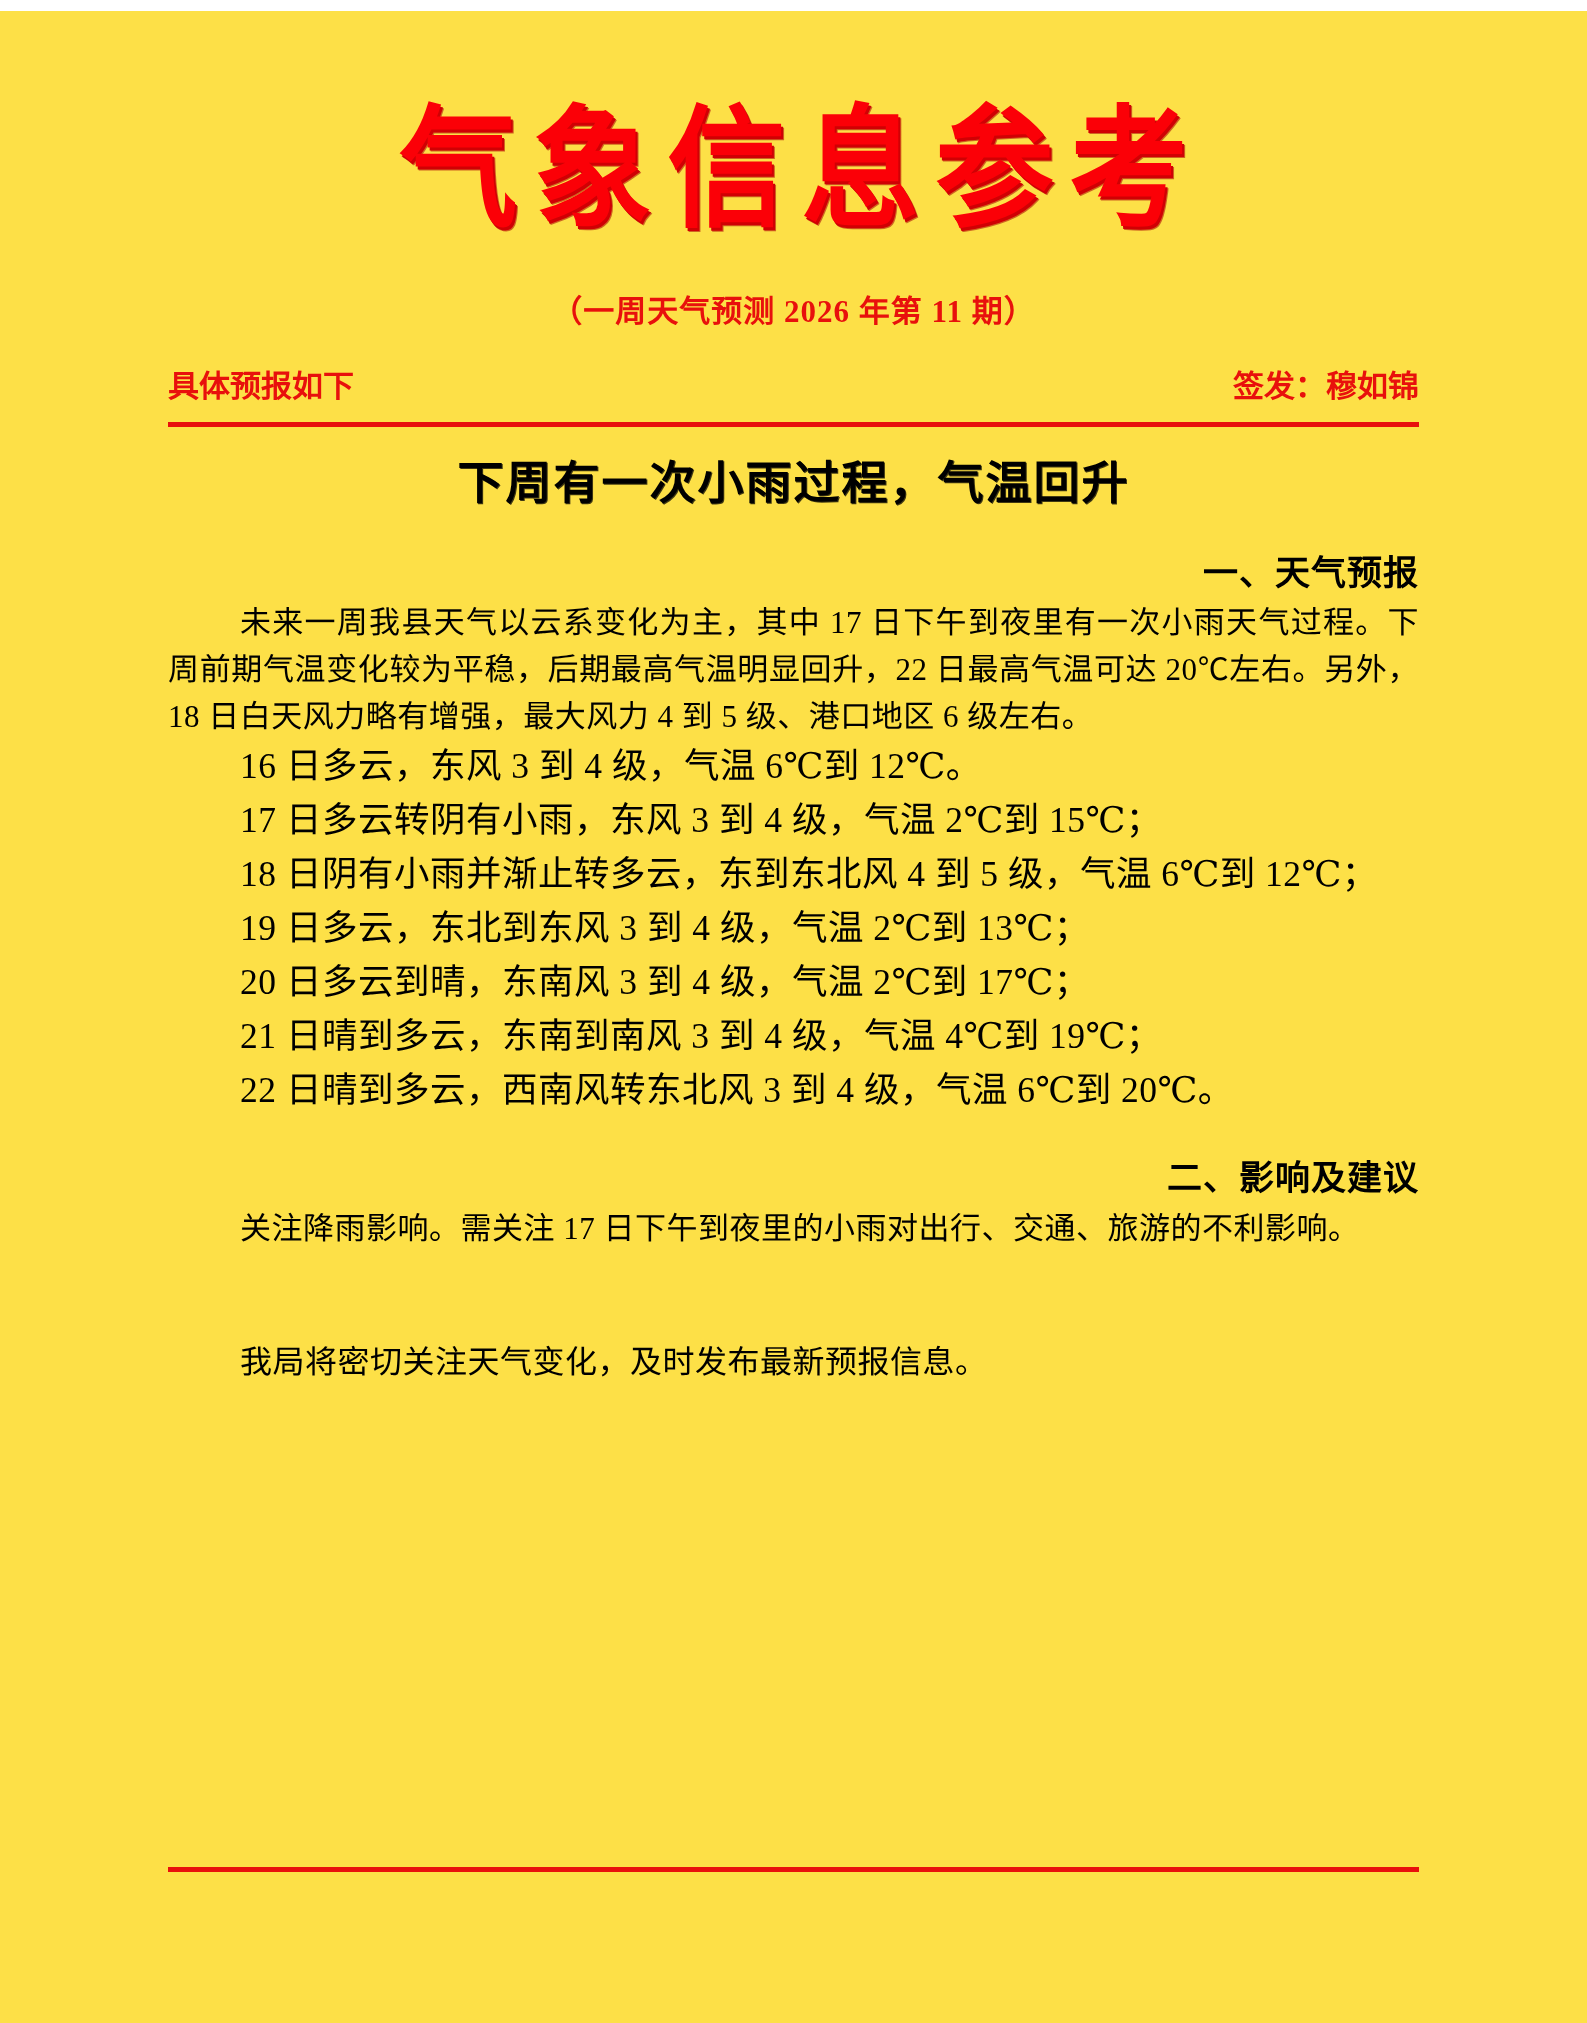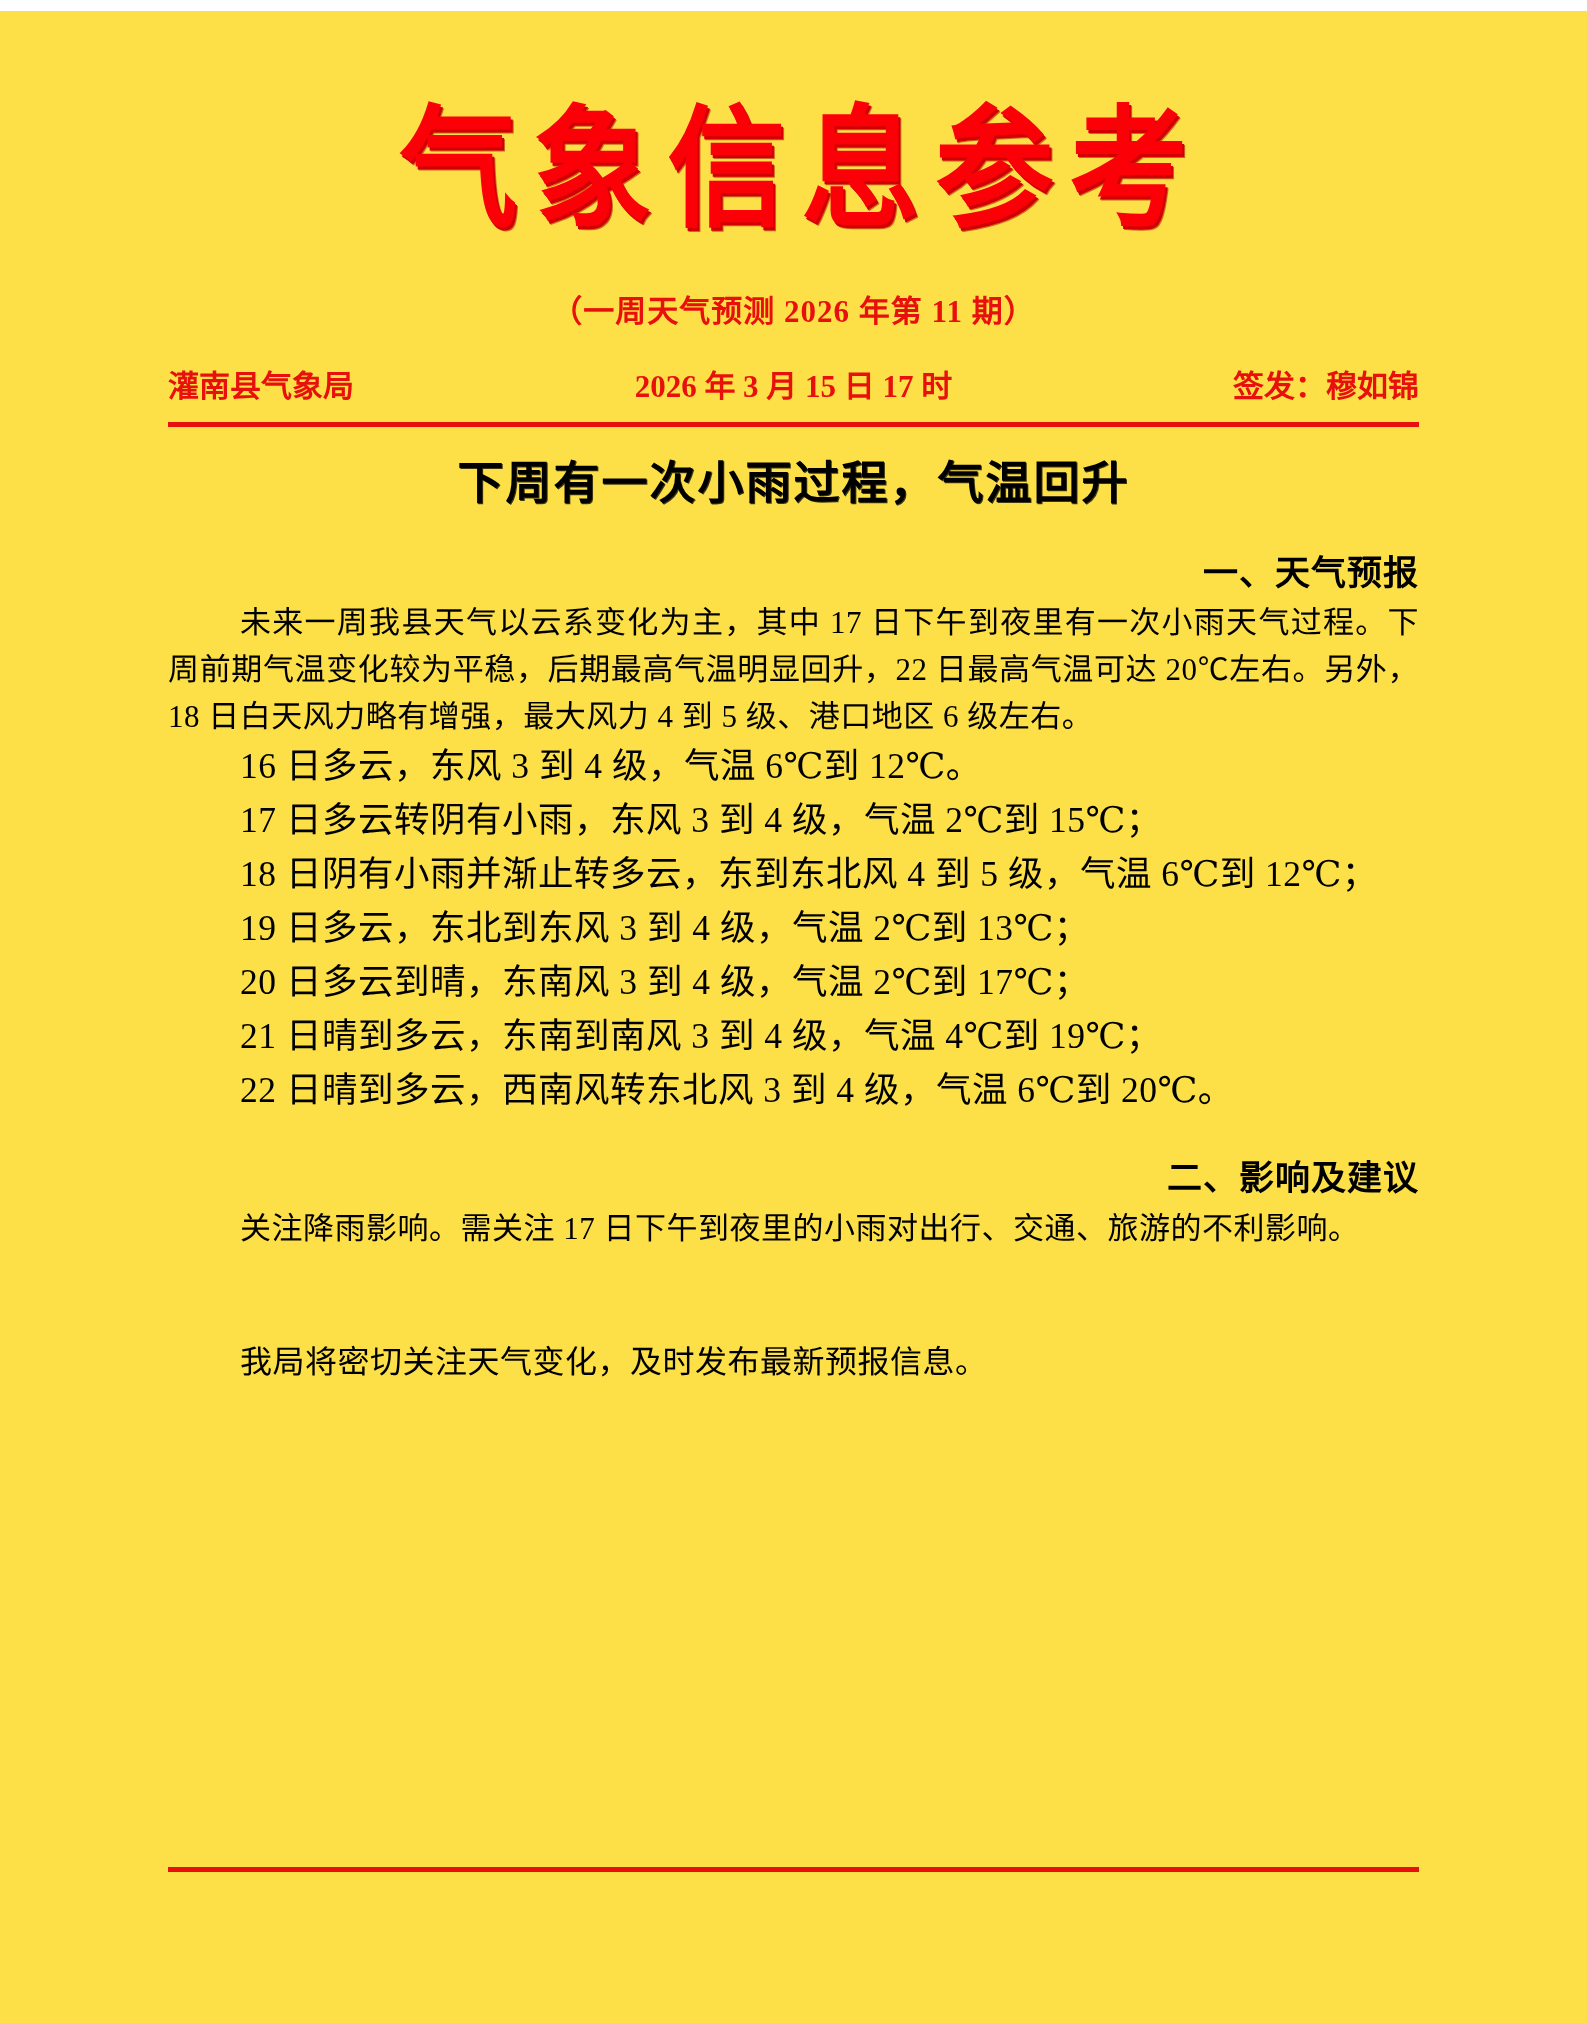"灌南县气象局" span.info-office { text: 灌南县气象局 -> 具体预报如下 }
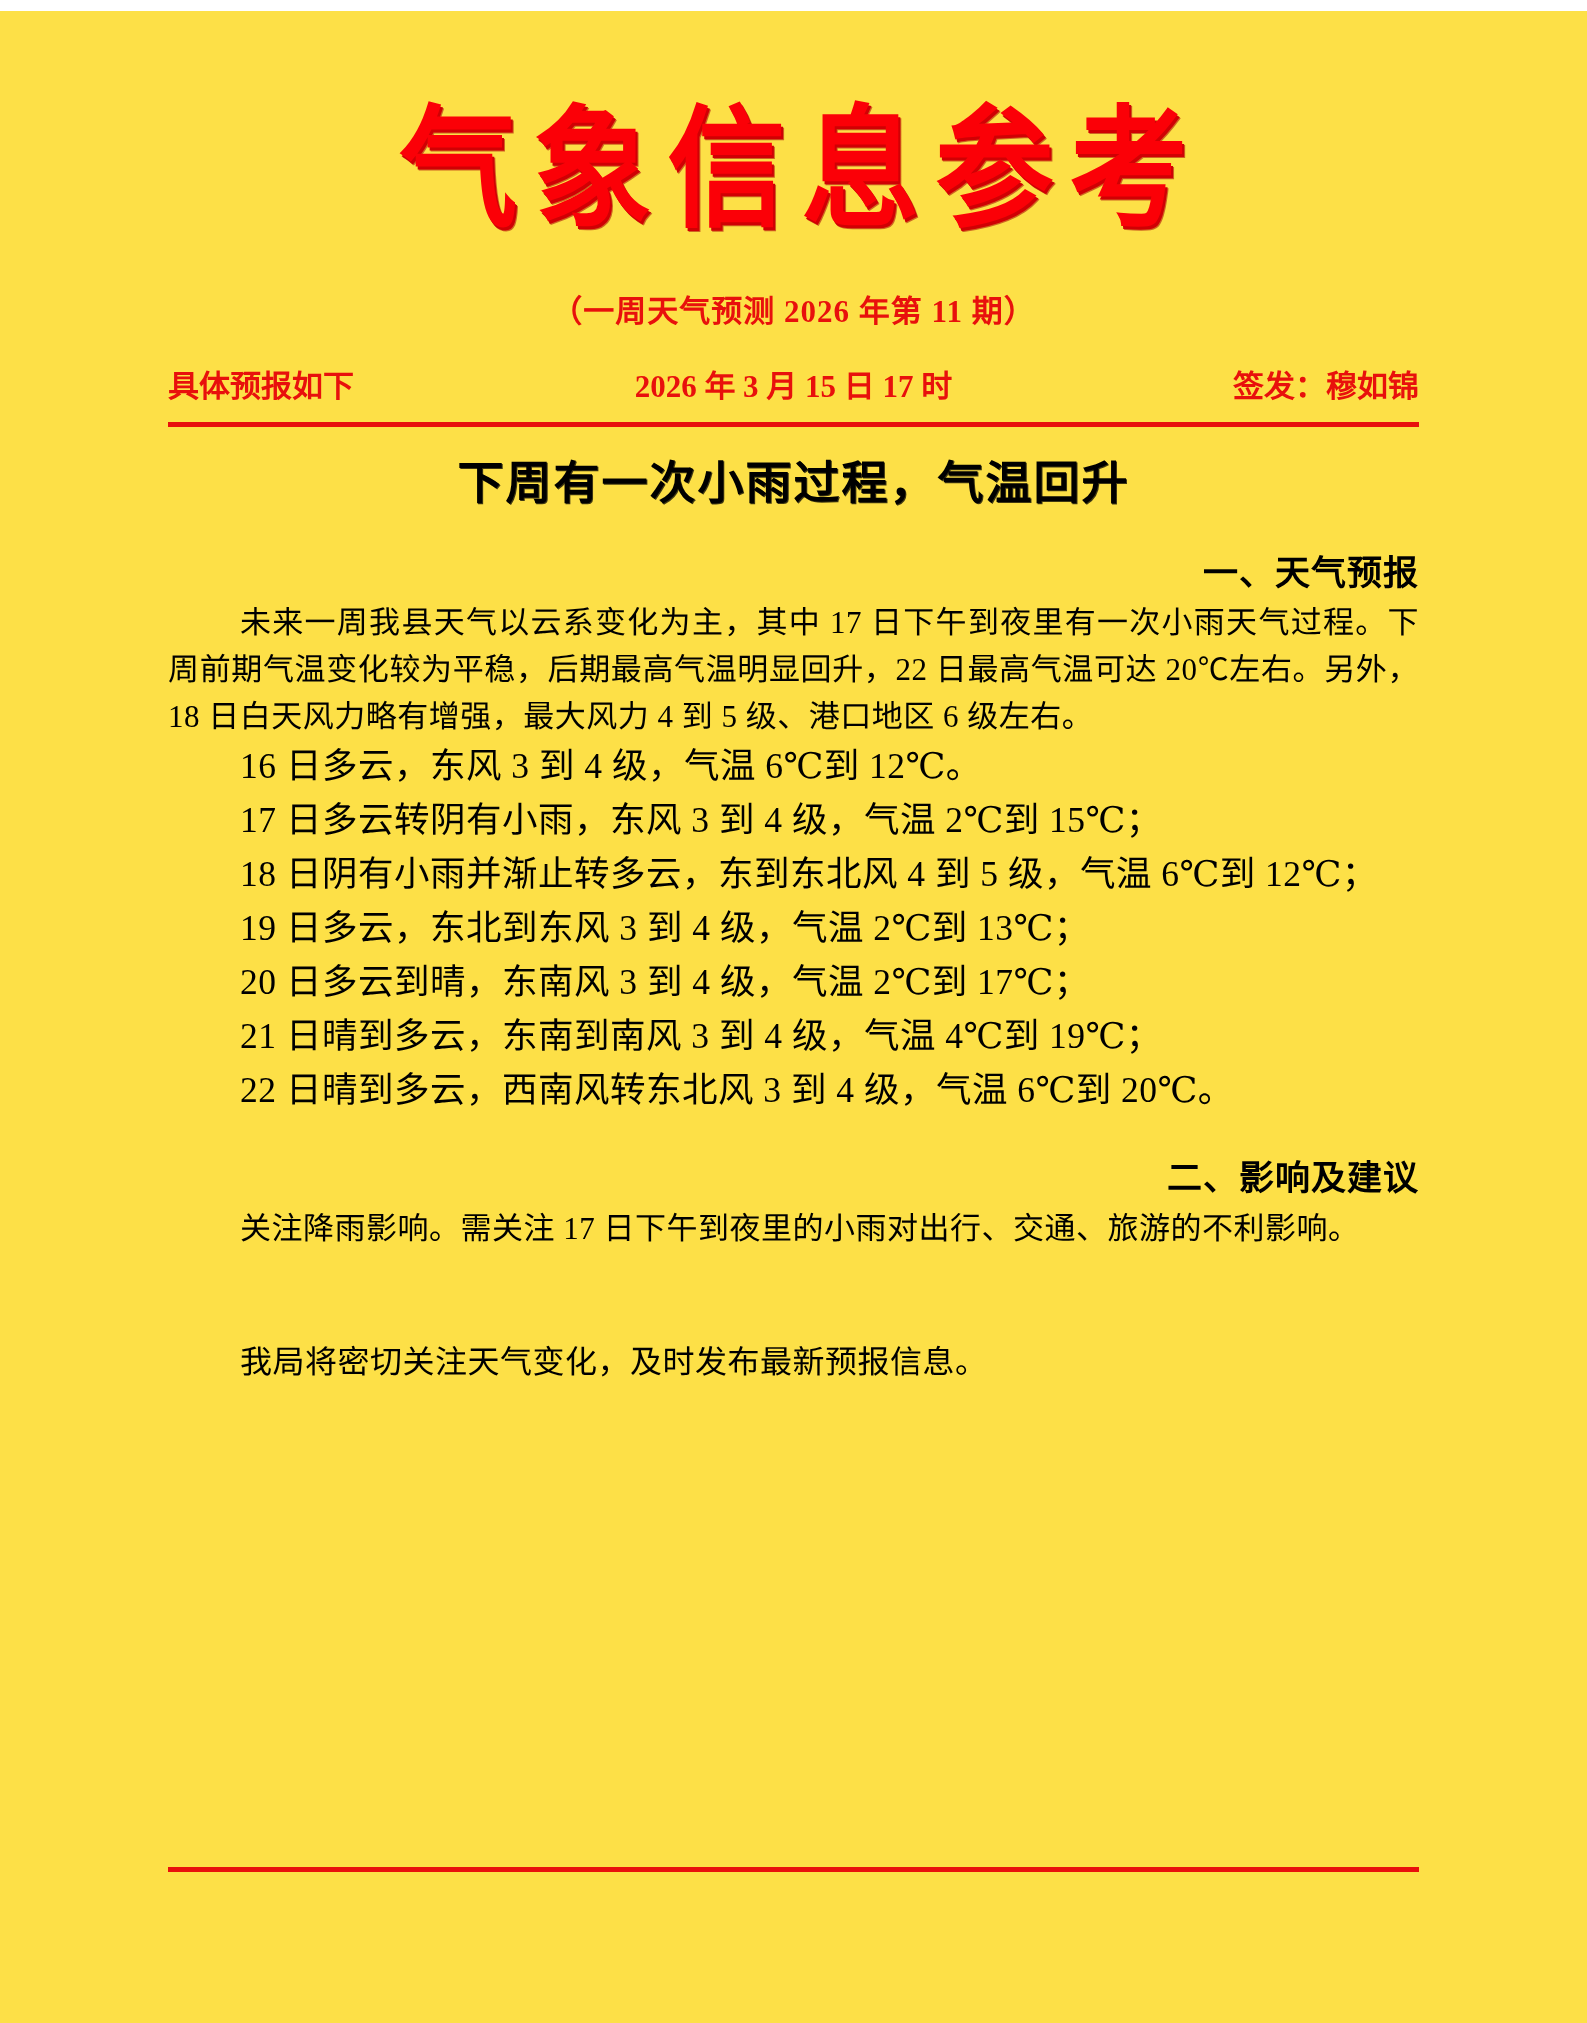"2026 年 3 月 15" span.info-date { html: <span>2026 年 3 月 15 日 17 时</span> -> none }
